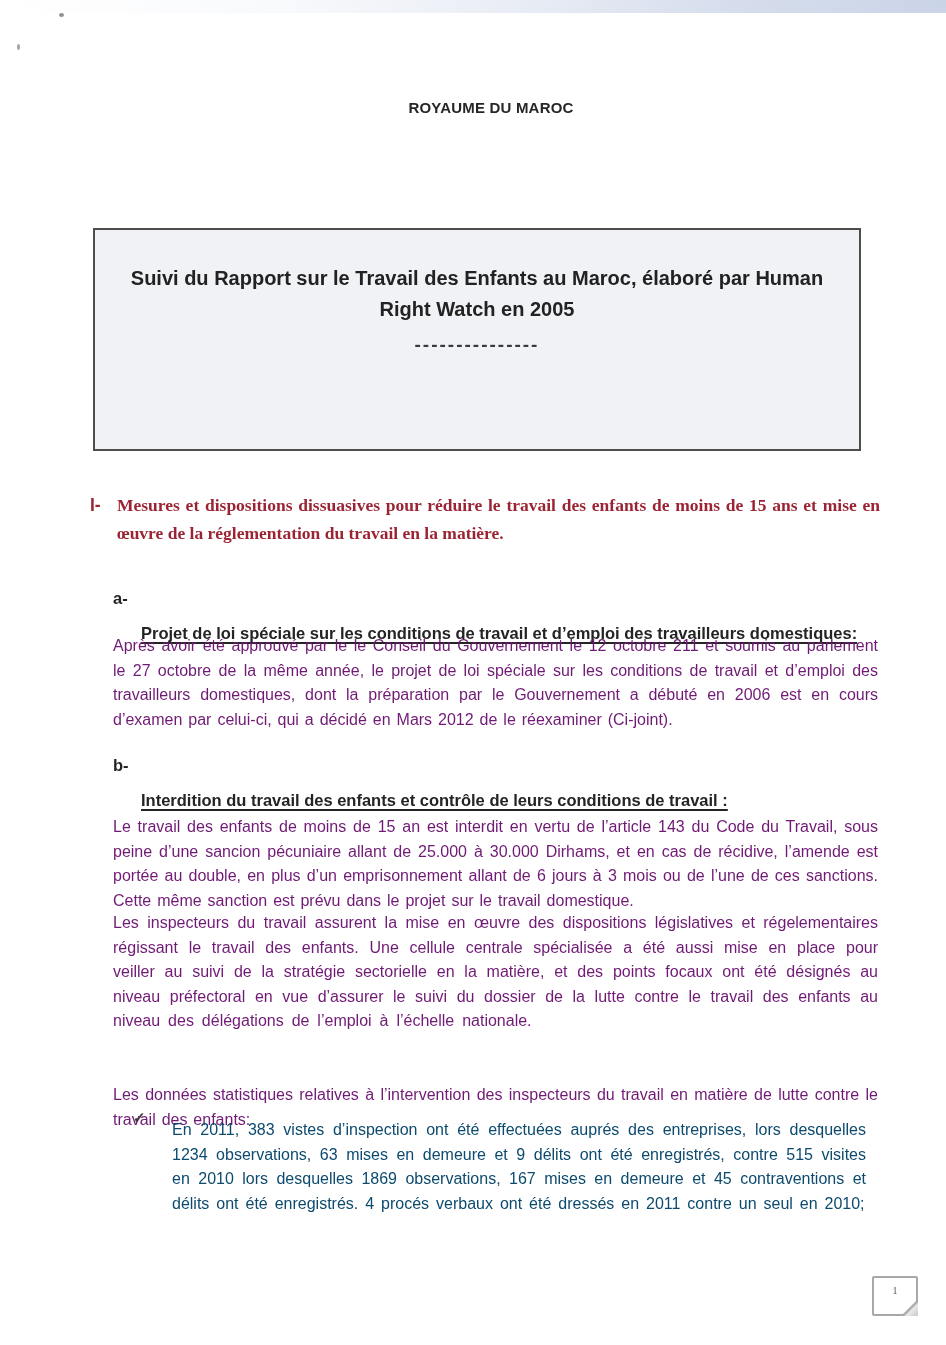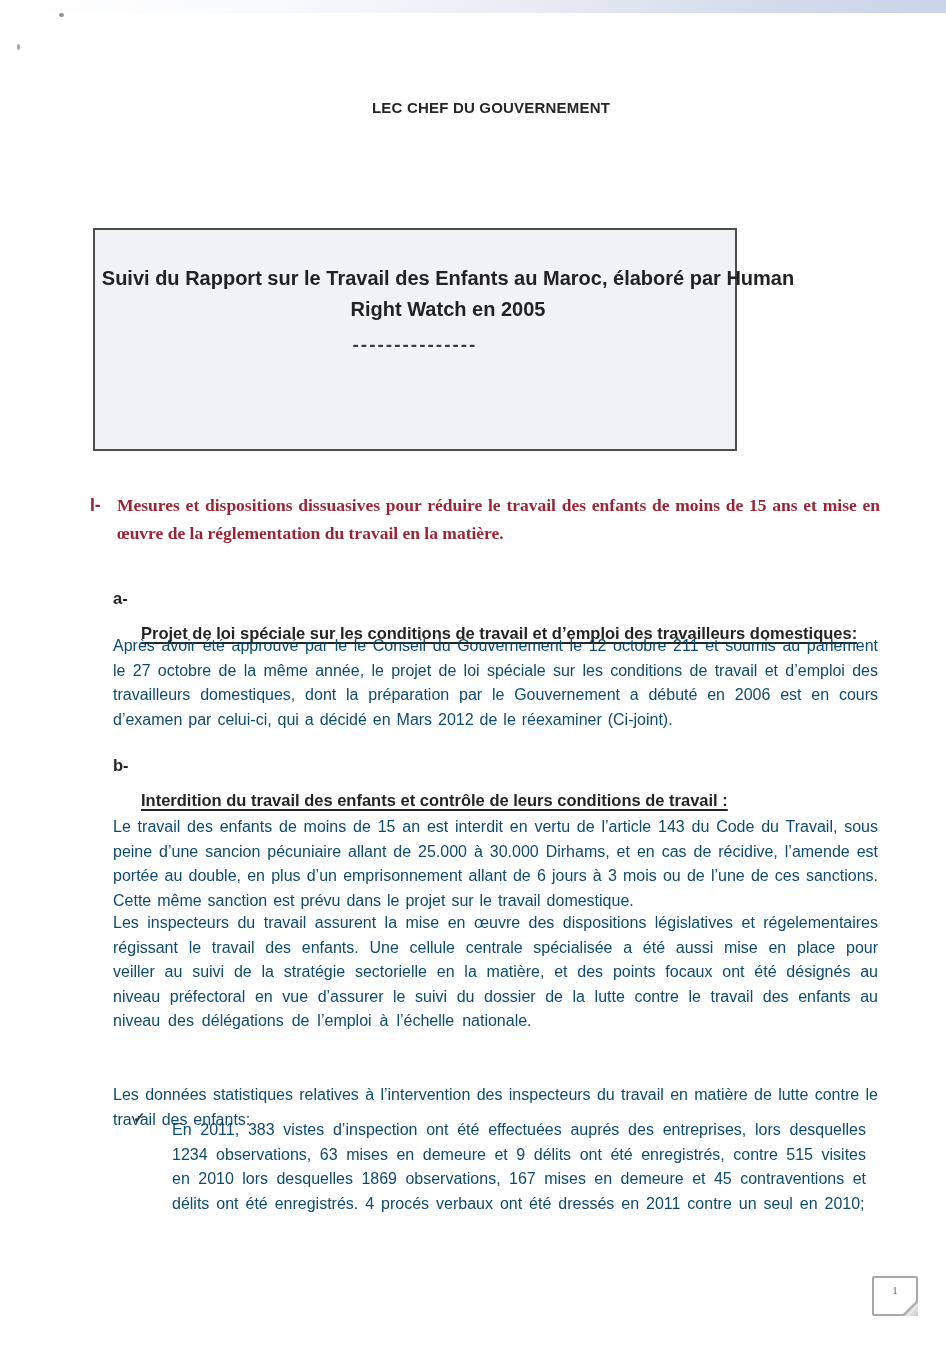"ROYAUME DU MAROC" div { html: none -> <div>ROYAUME DU MAROC</div> }
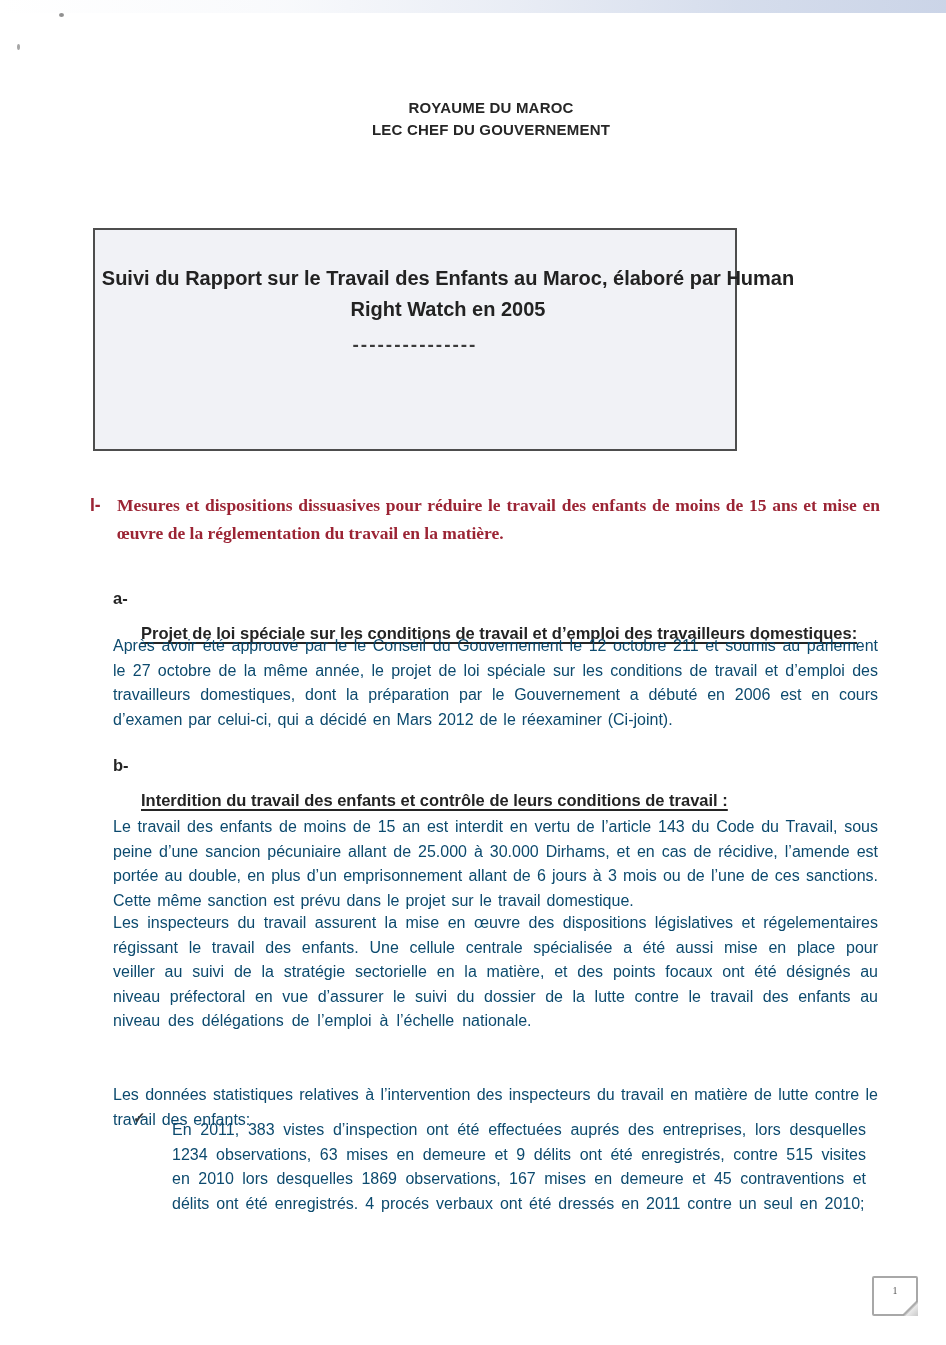"LEC CHEF DU GOUVERNEMENT" div { html: <div>LEC CHEF DU GOUVERNEMENT</div> -> none }
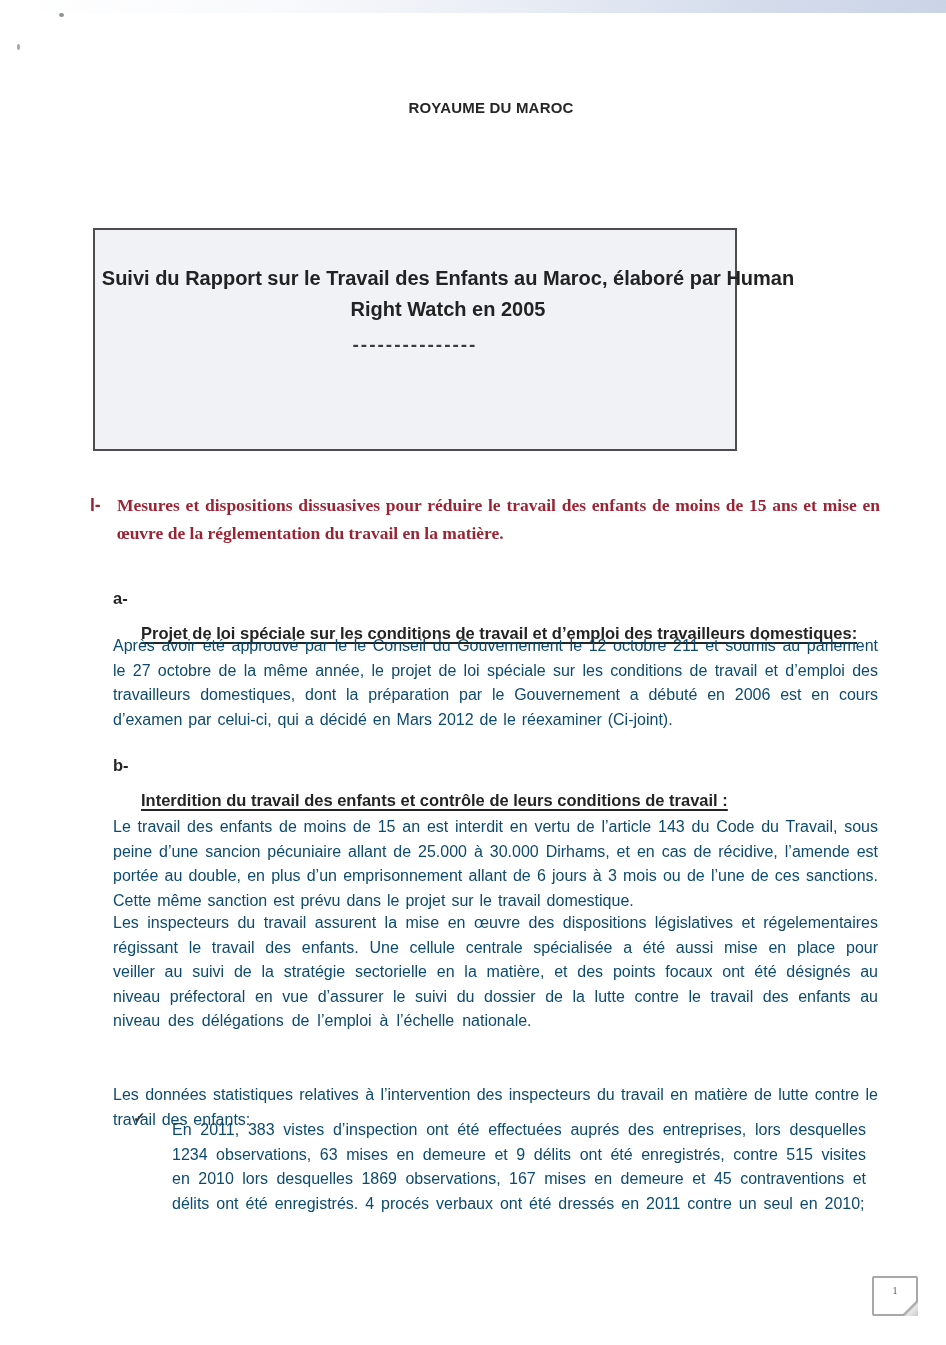"Suivi du Rapport sur le" .title-box { width: 644px -> 768px }
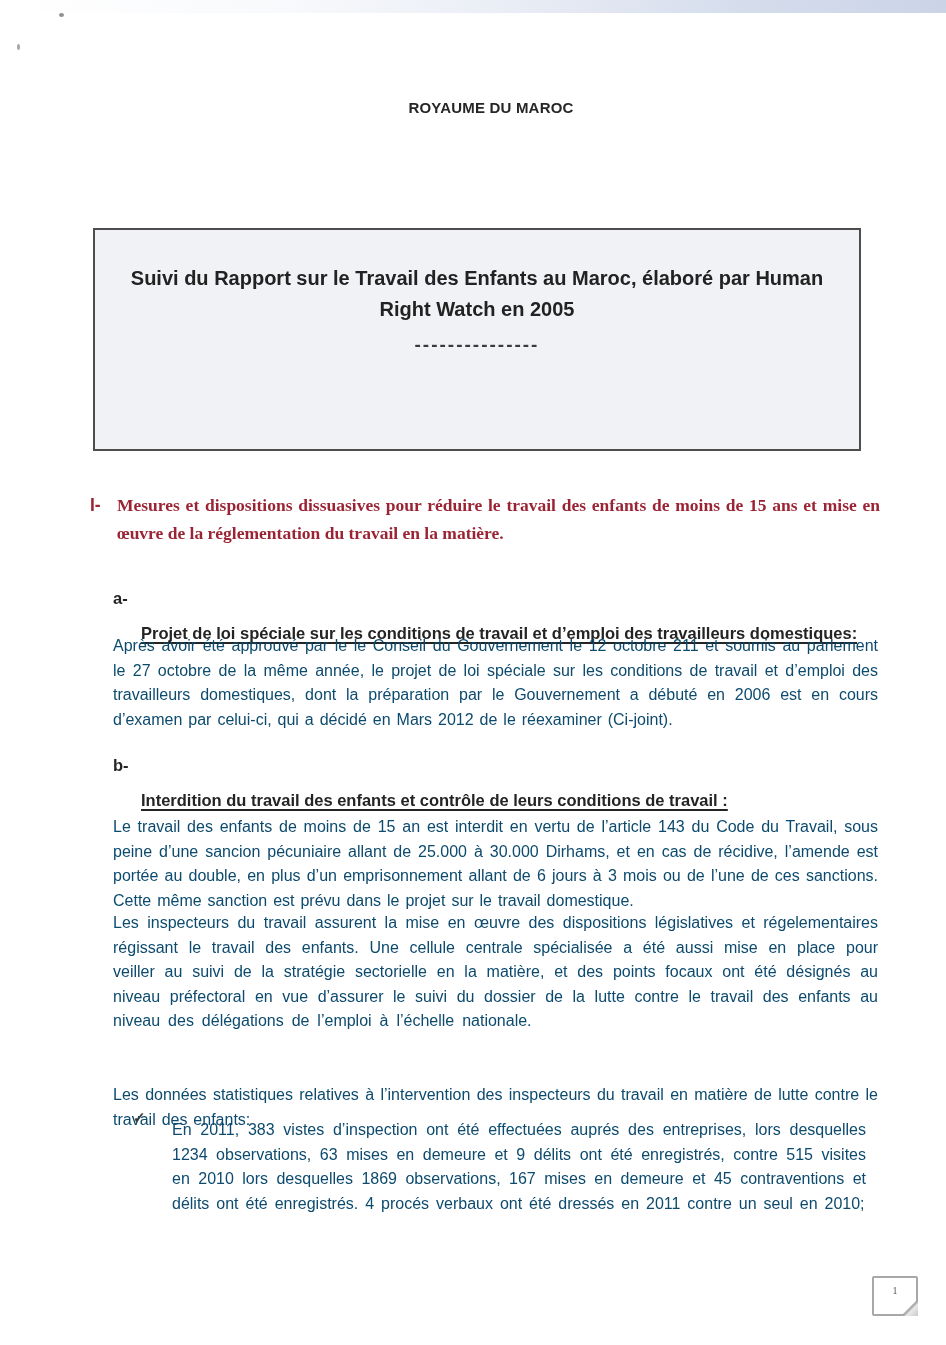"Après avoir été approuvé par" .para { color: #0c4a6e -> #701a75 }
